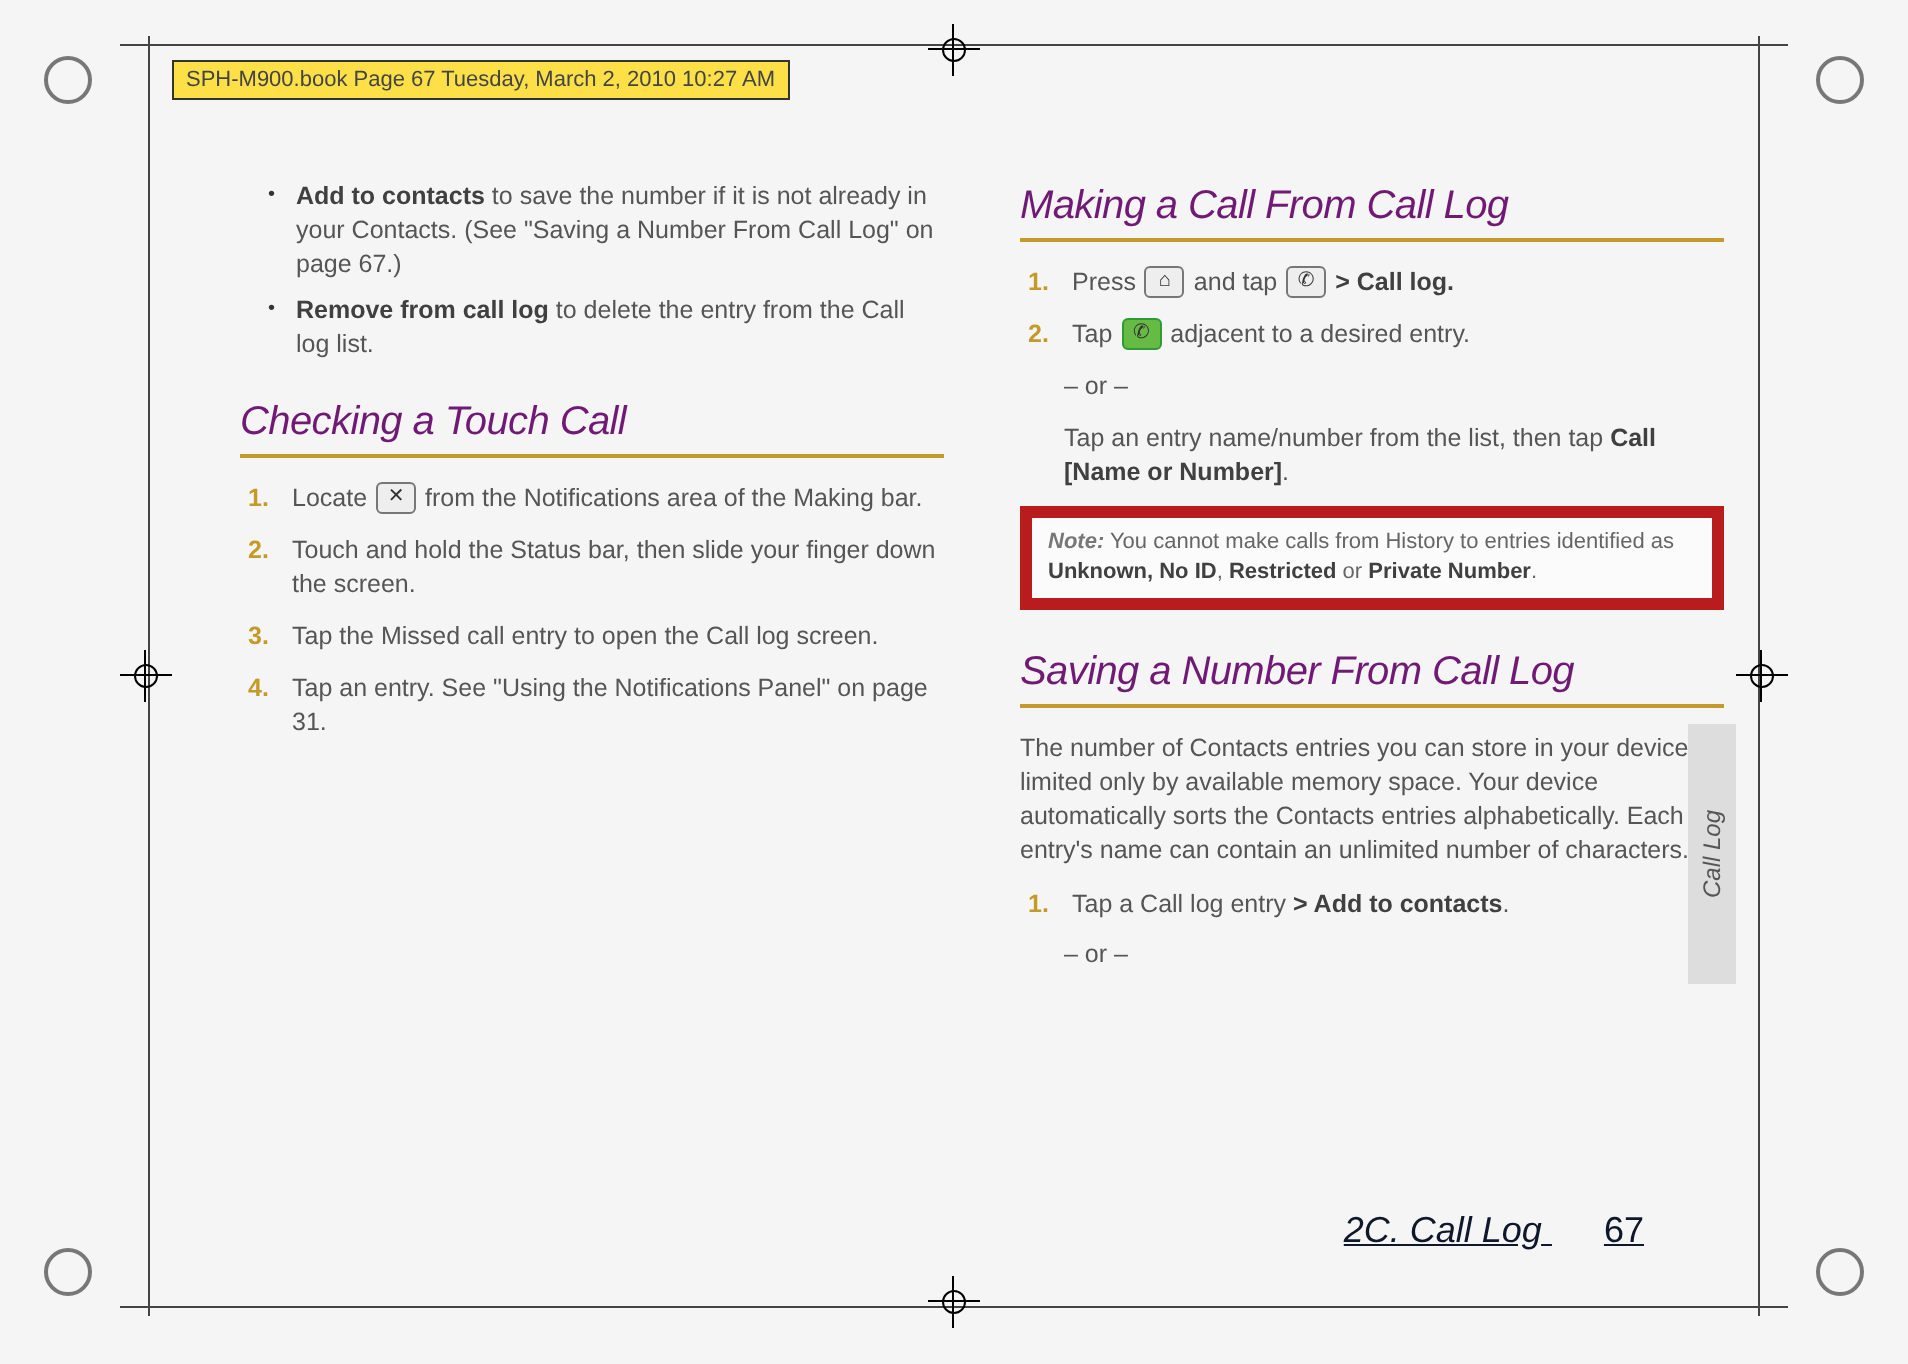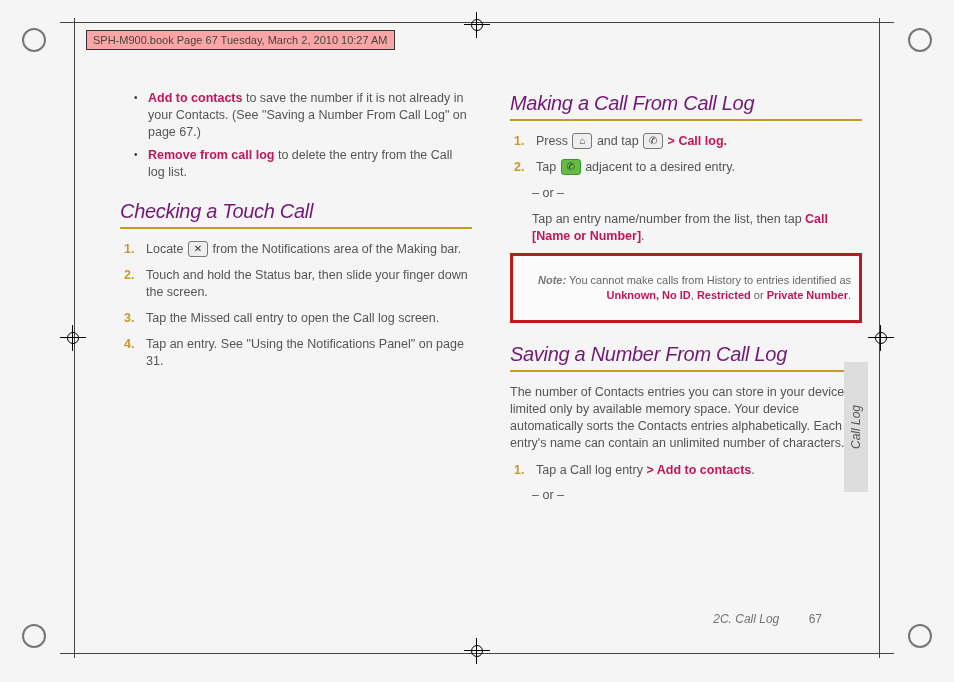"SPH-M900.book Page 67 Tuesday, March" .hdr { background: #fca5a5 -> #fde047 }
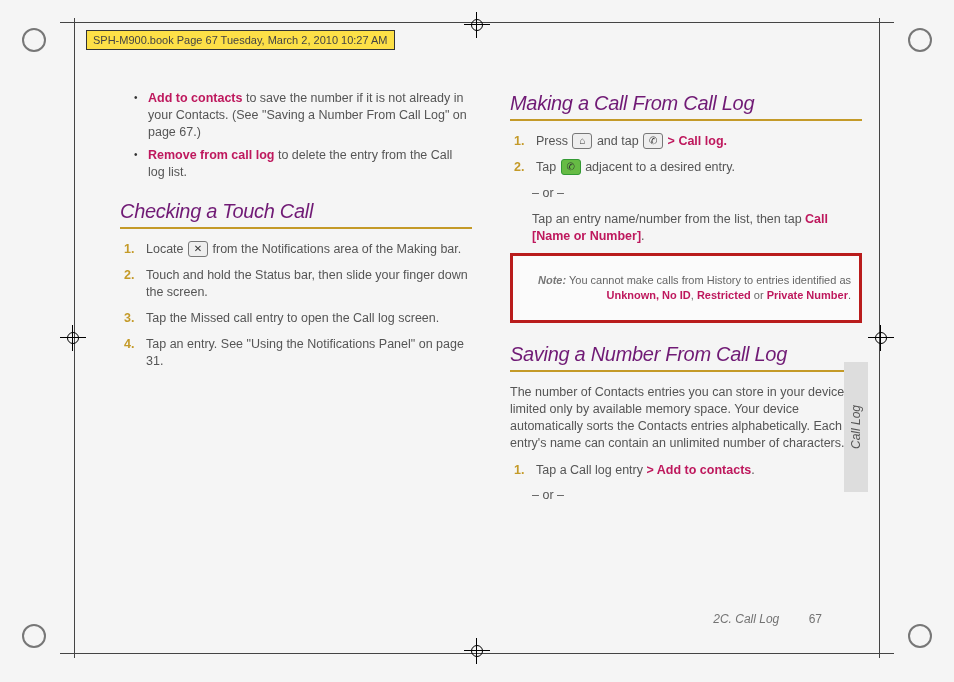"Add to contacts" .bold { color: #be185d -> #404040 }
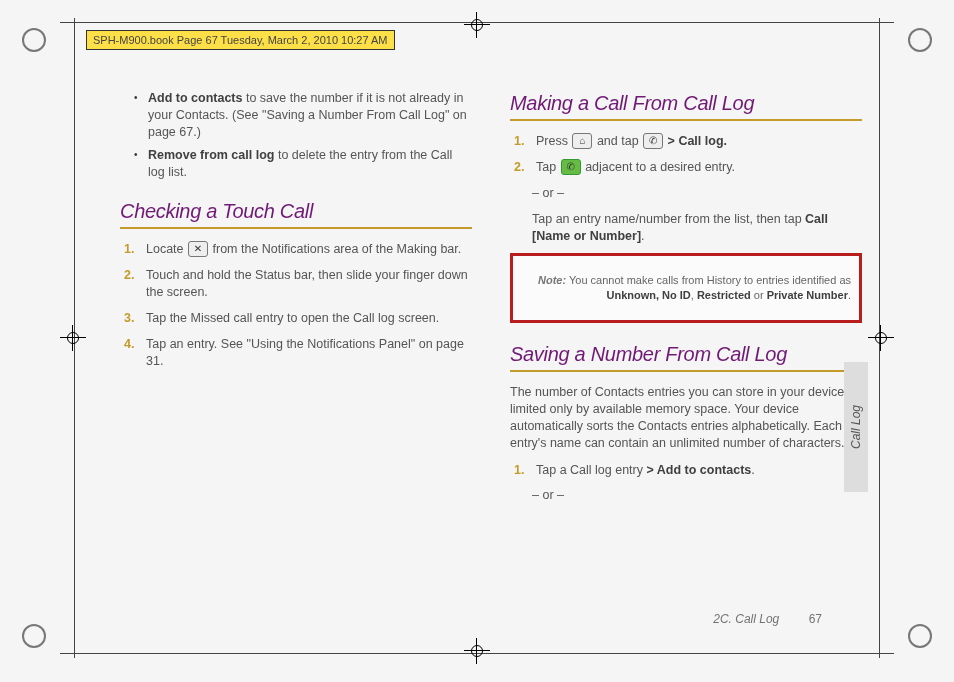"Note: You cannot make calls" .notebox { border: 3px solid #b91c1c -> 6px solid #b91c1c; padding: 17px 8px -> 5px 8px; text-align: right -> none }
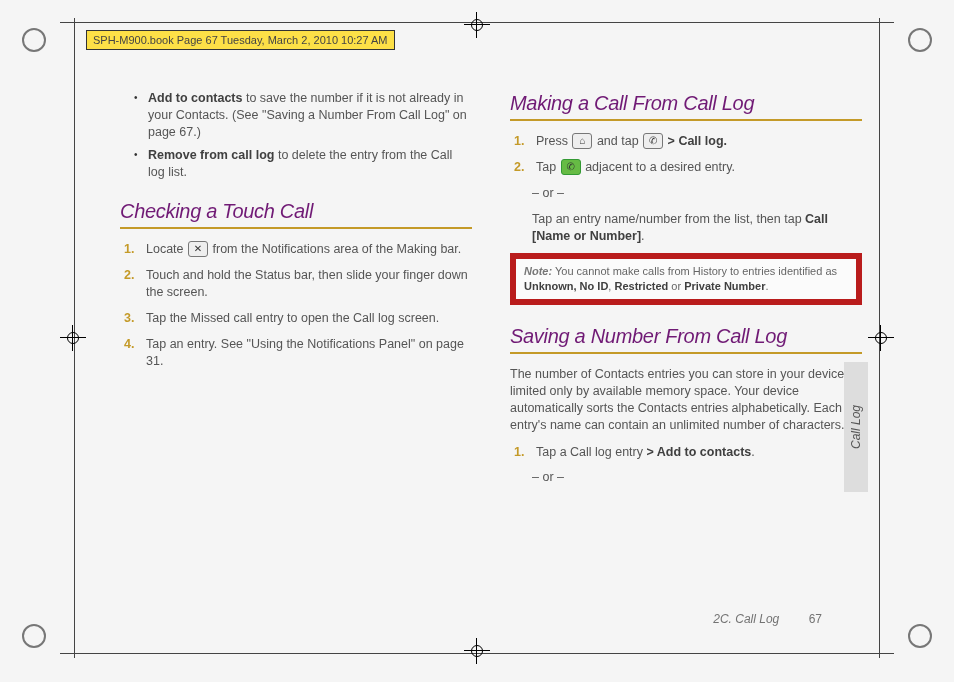"2C. Call Log 67" .footer { color: #737373 -> #0f172a; font-size: 12px -> 18px; text-decoration: none -> underline }
